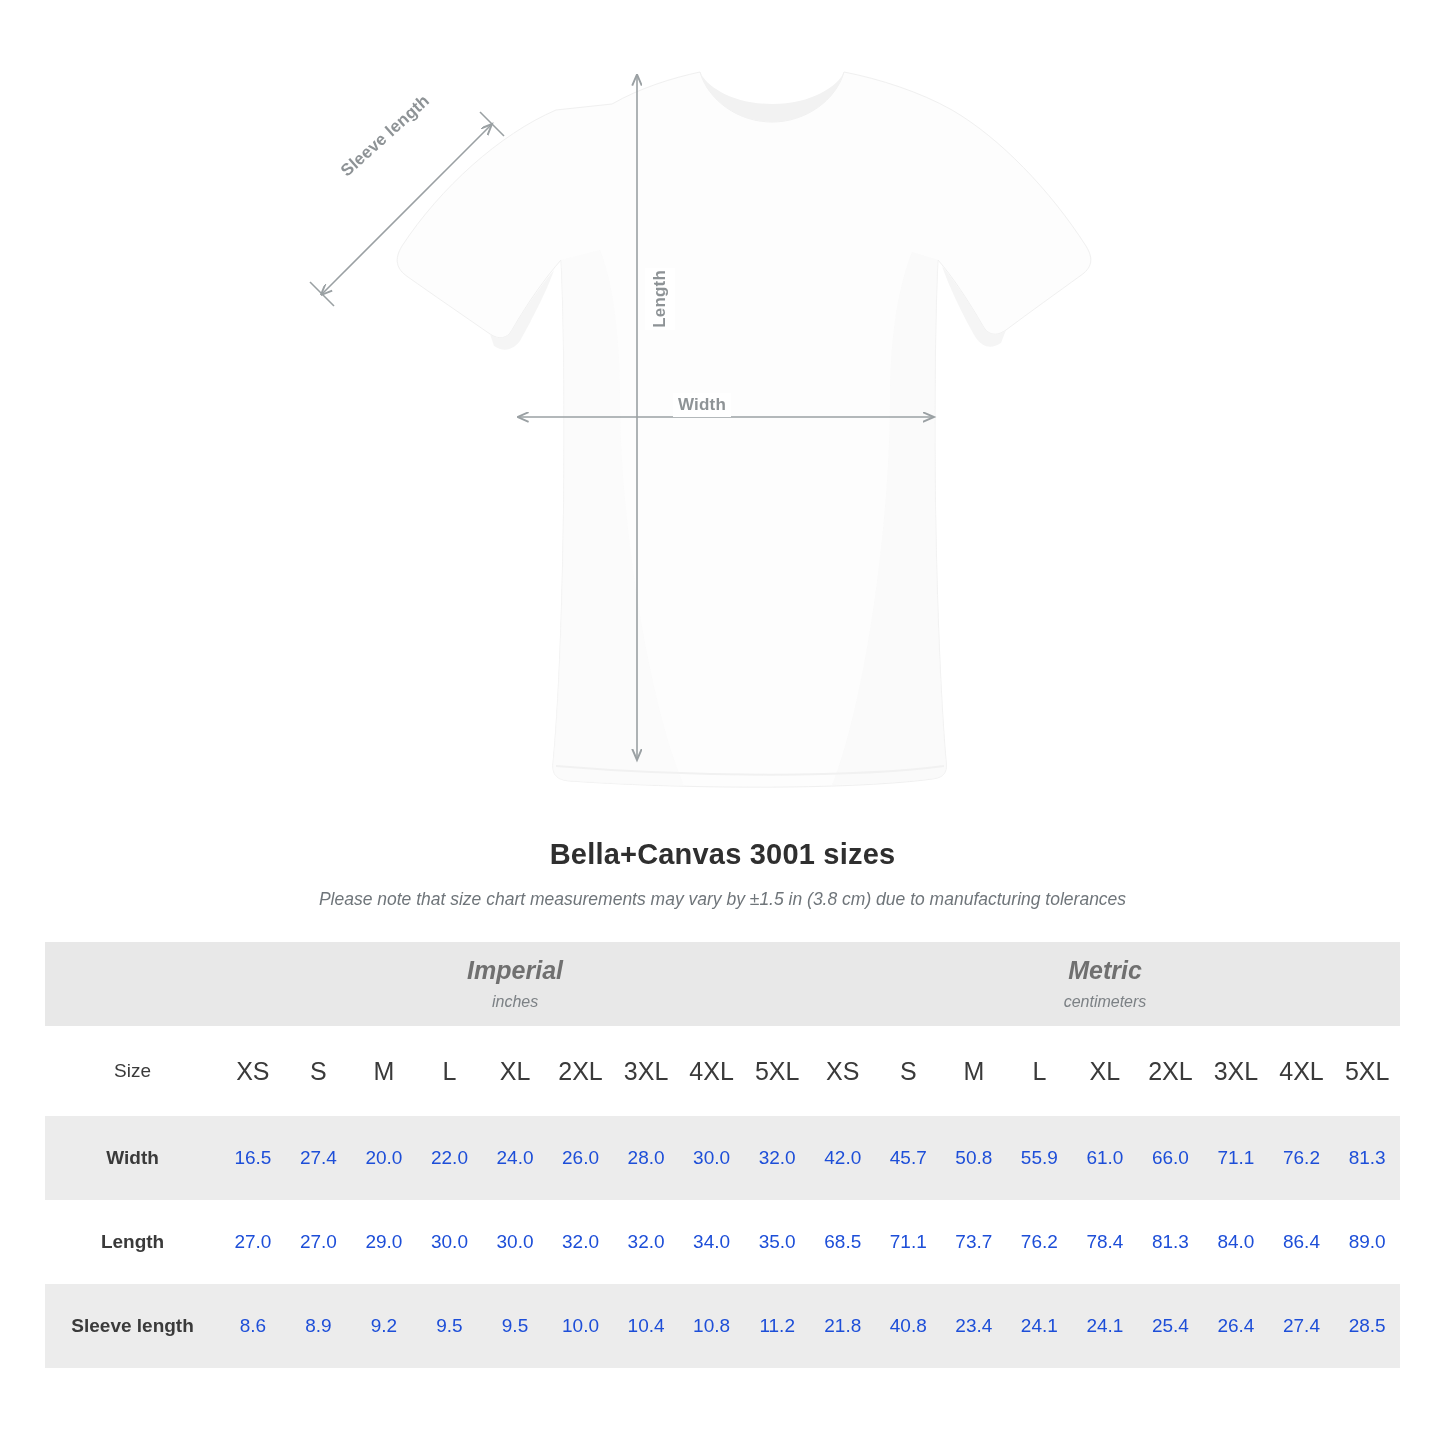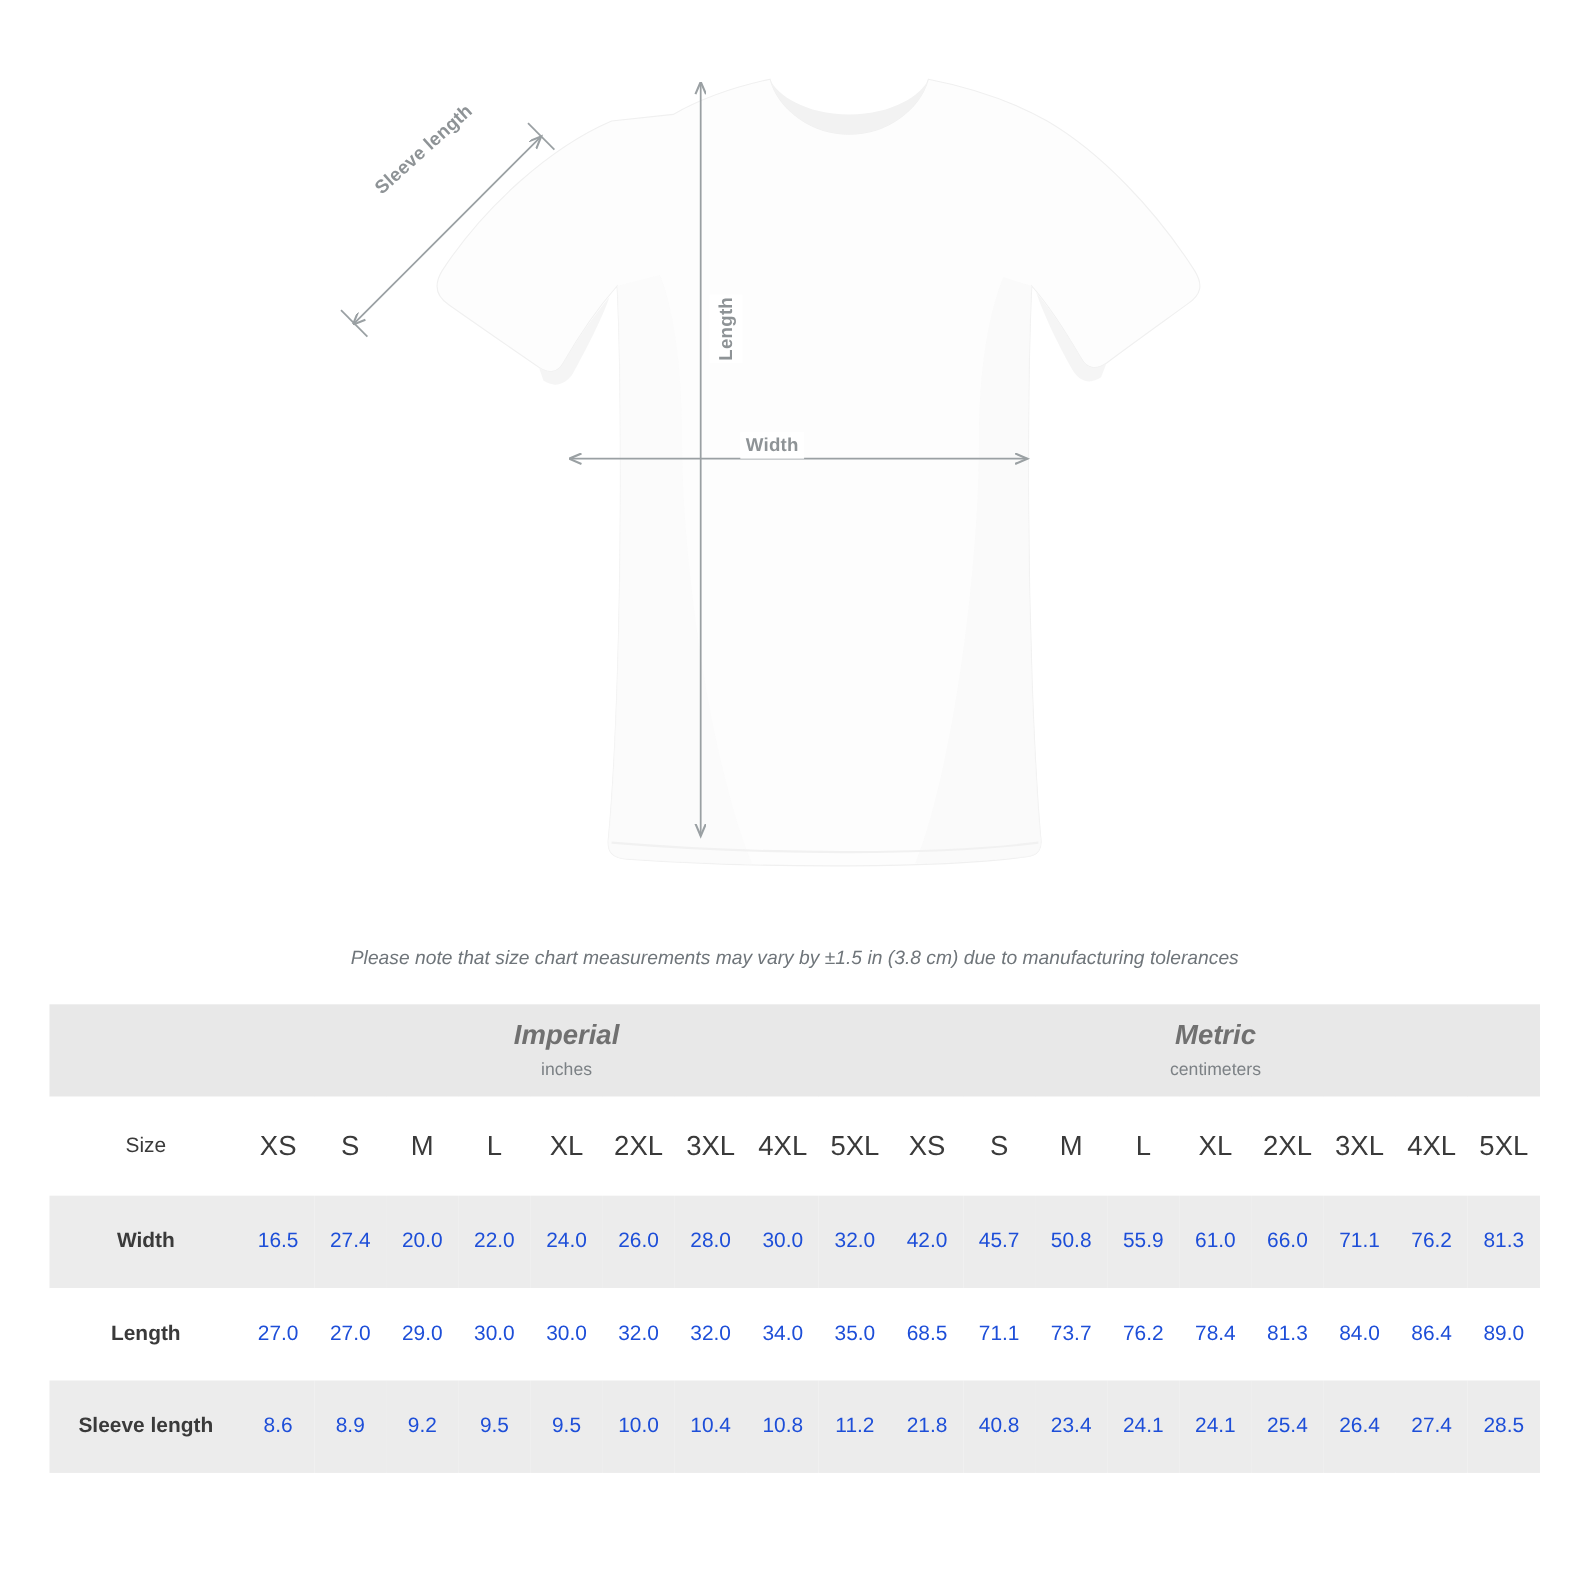"Bella+Canvas 3001 sizes" h1.chart-title { html: none -> <h1>Bella+Canvas 3001 sizes</h1> }
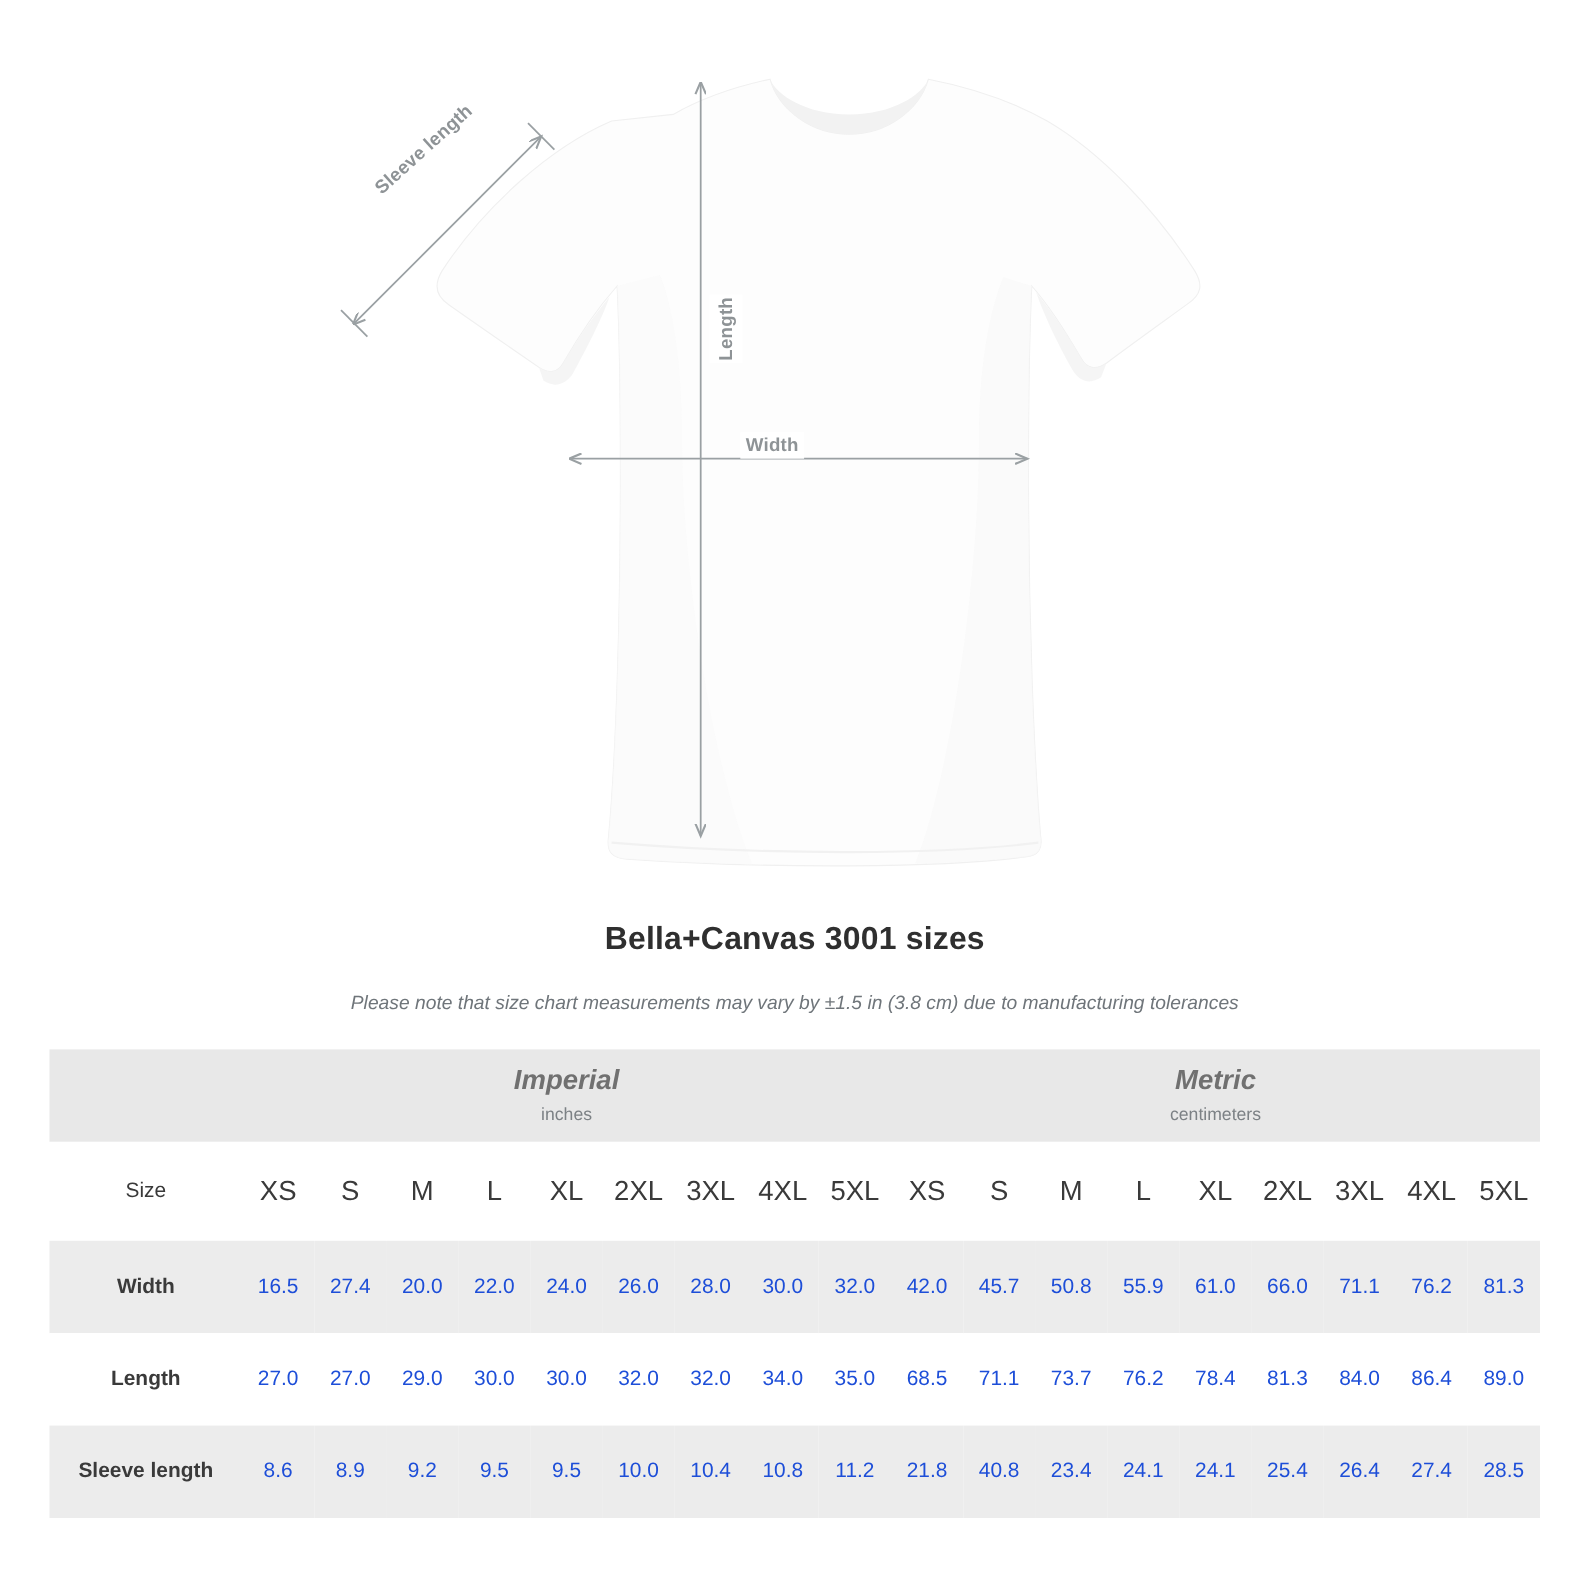"Please note that size chart" .chart-note { margin-top: 30px -> 18px }
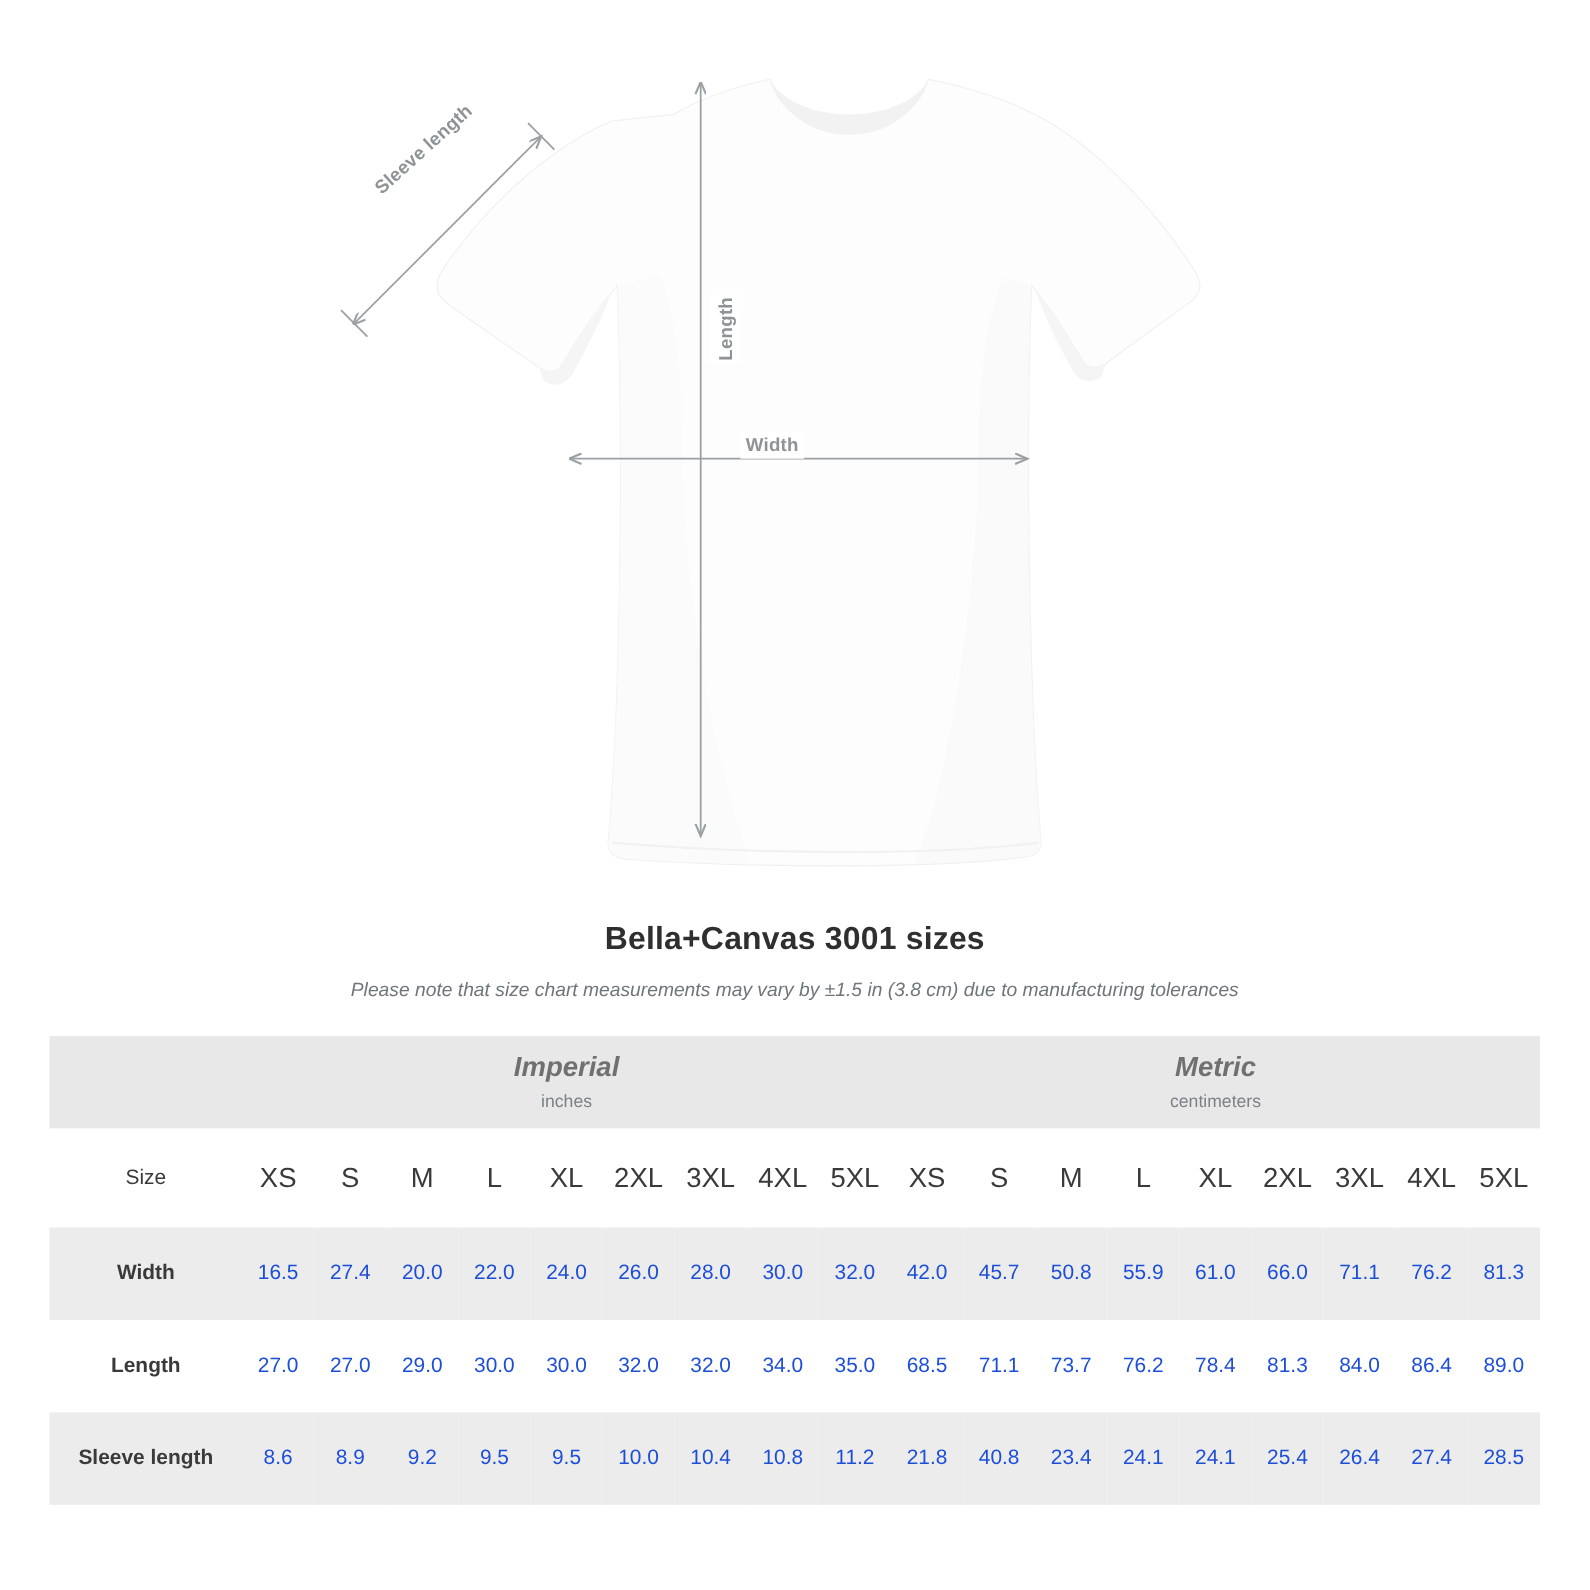"inches" .band .unit-sub { font-style: none -> italic }
